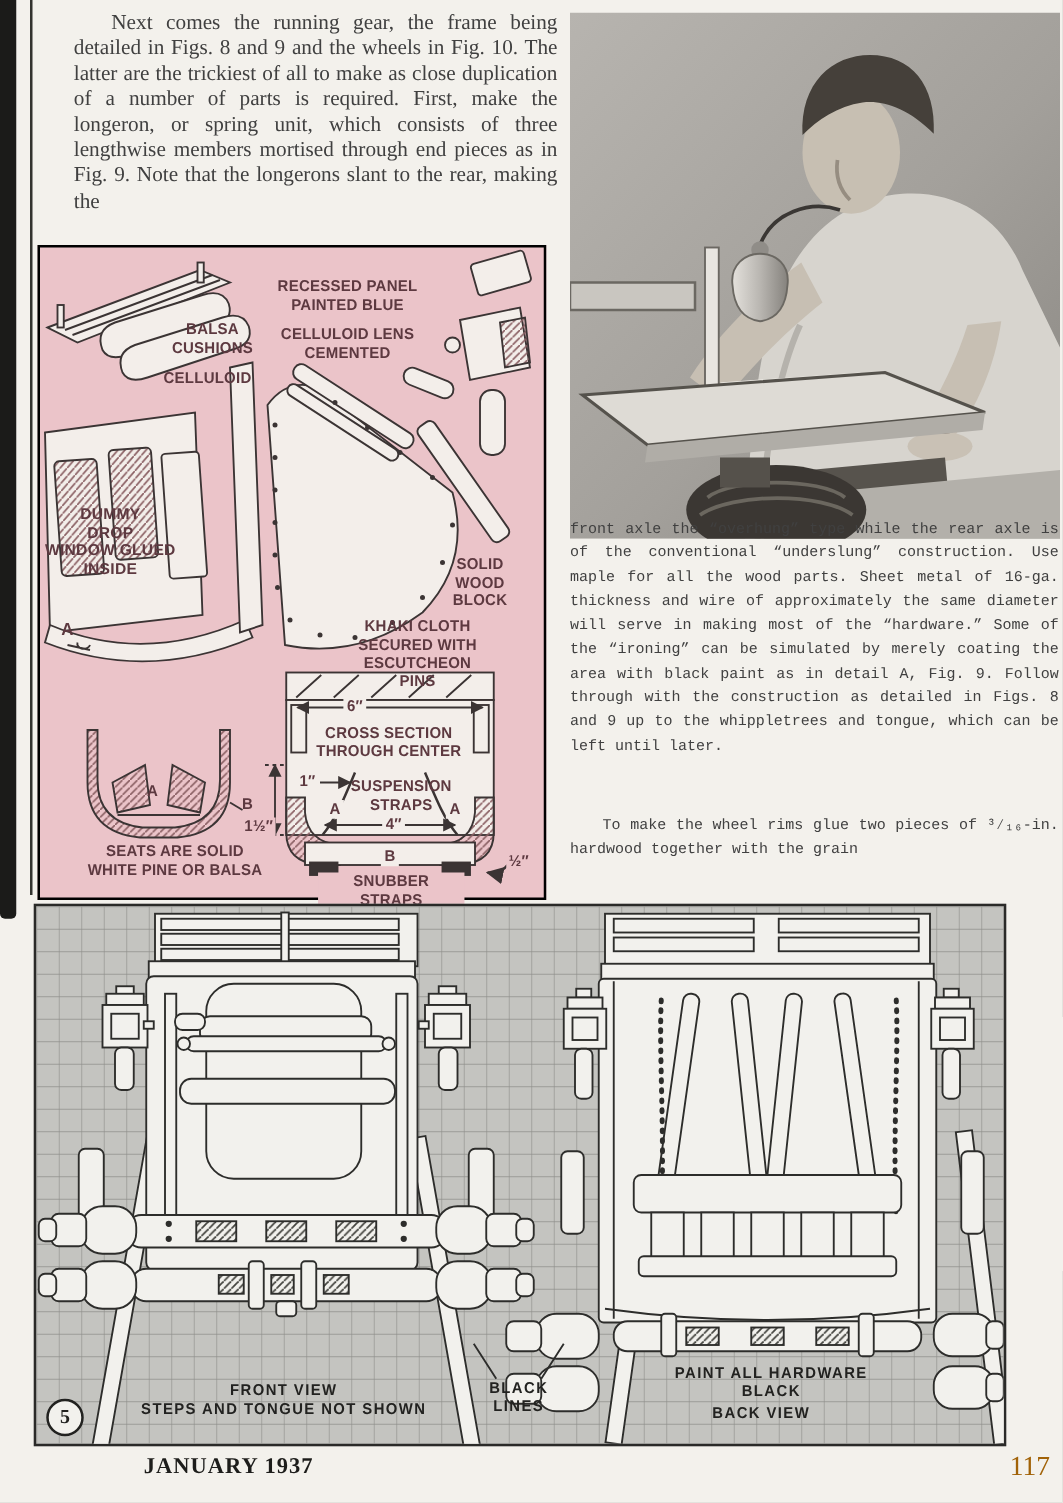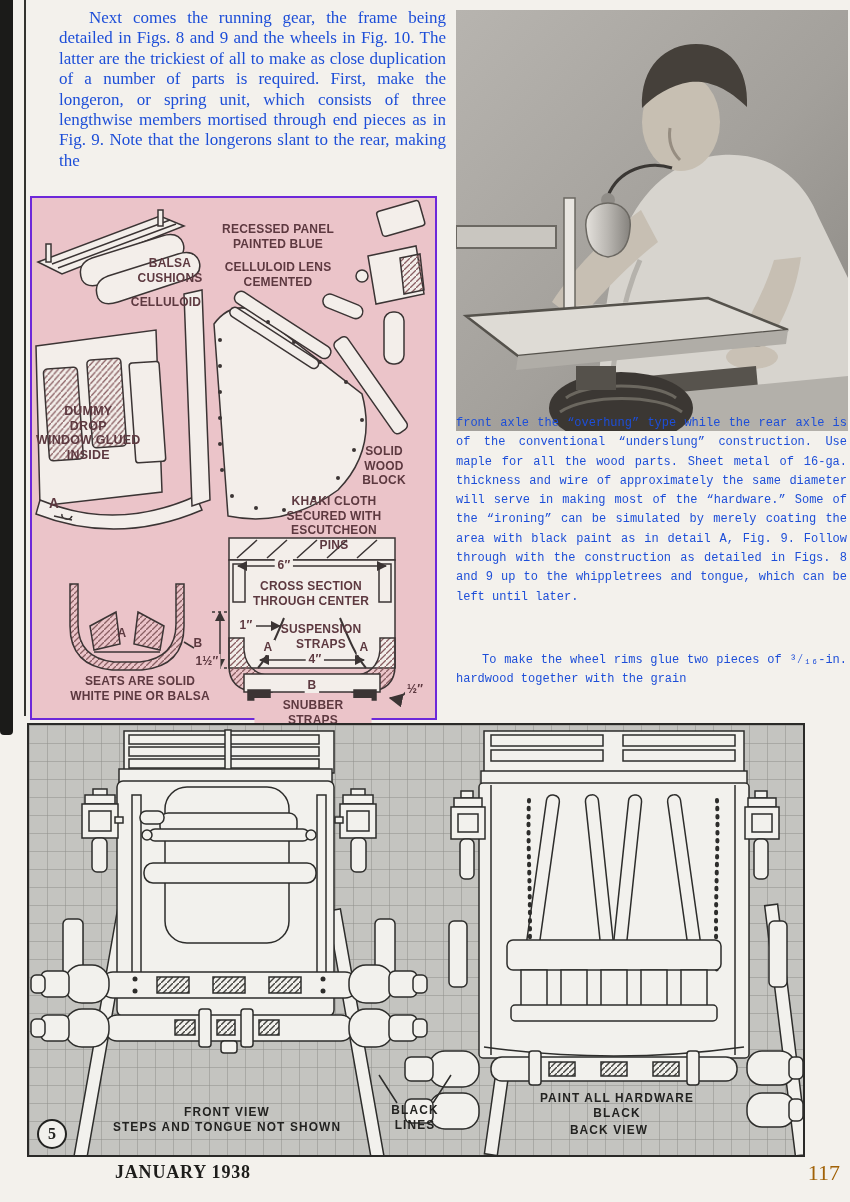"Next comes the running gear," .bodytext { color: #1d4ed8 -> #404040 }
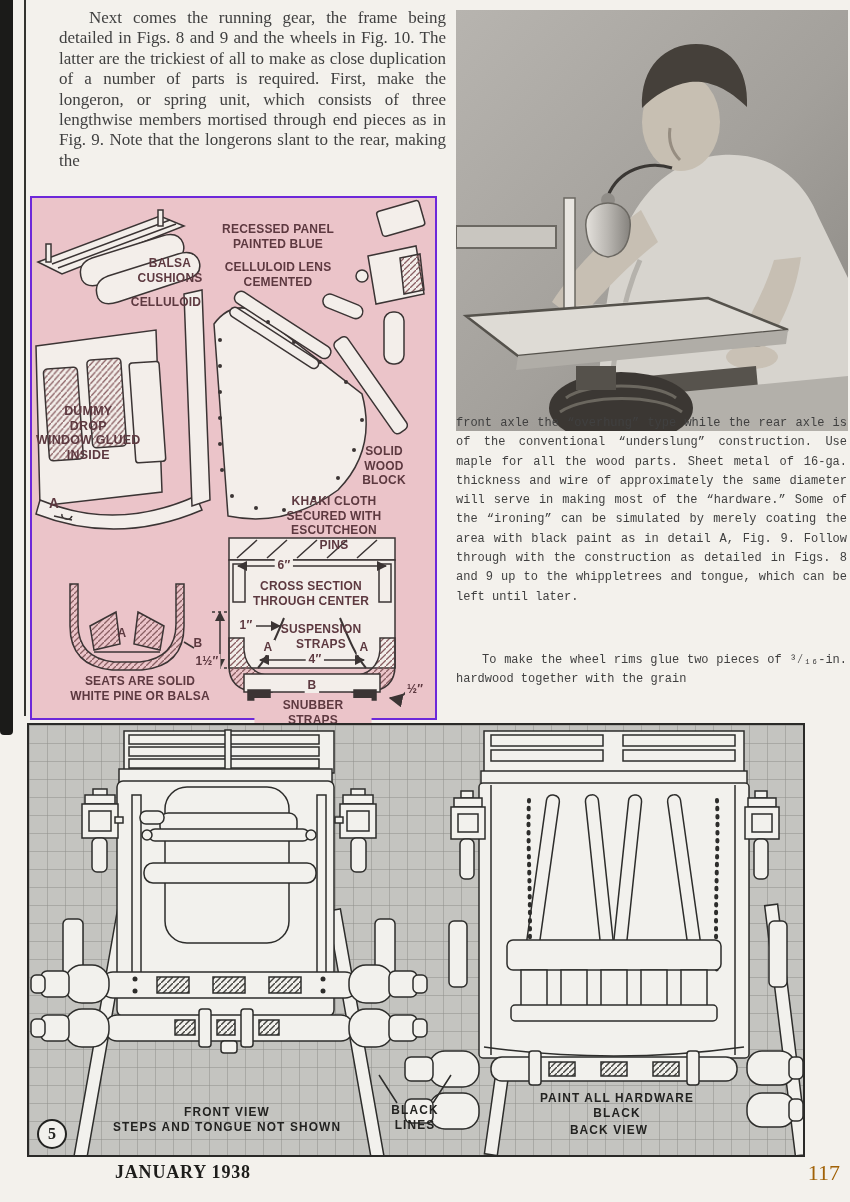"RECESSED PANEL" .pink-panel { border: 2px solid #6d28d9 -> 2px solid #000000 }
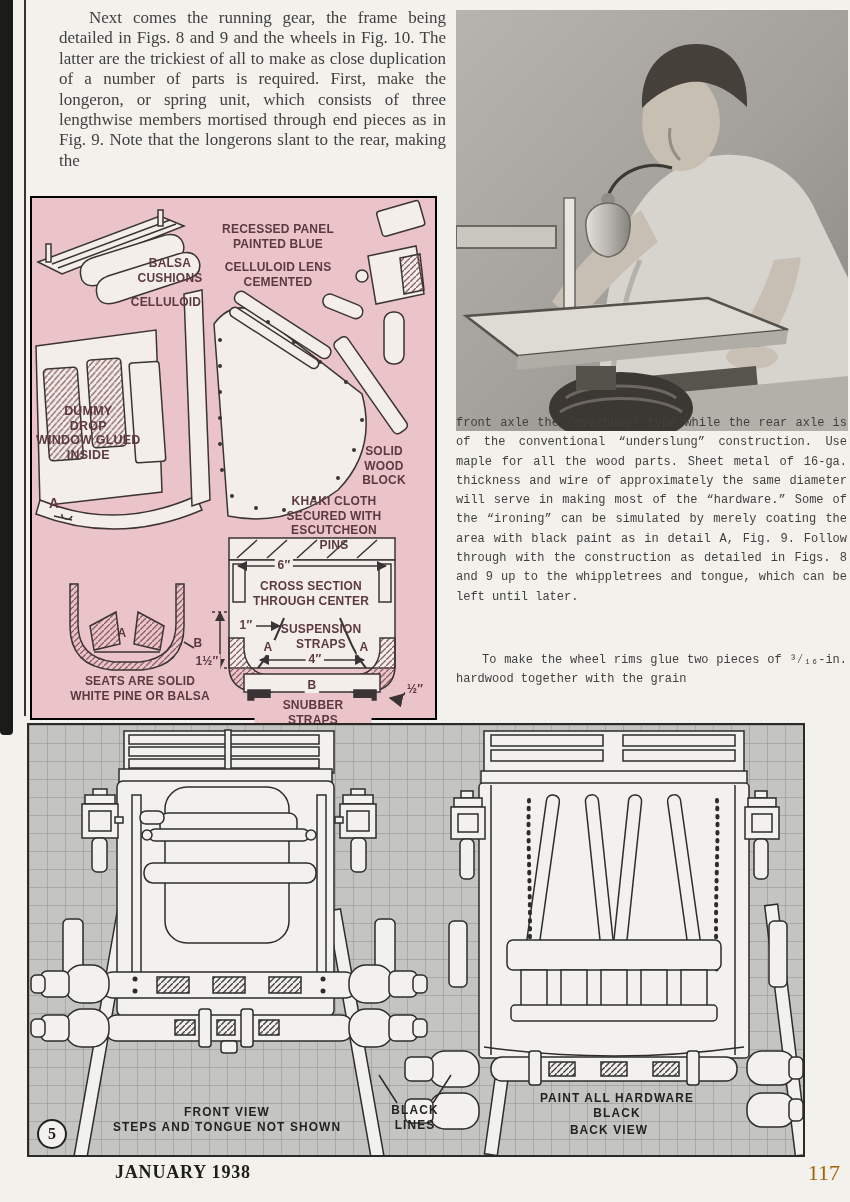"JANUARY 1938" div.footer-issue { text: 1938 -> 1937 }
